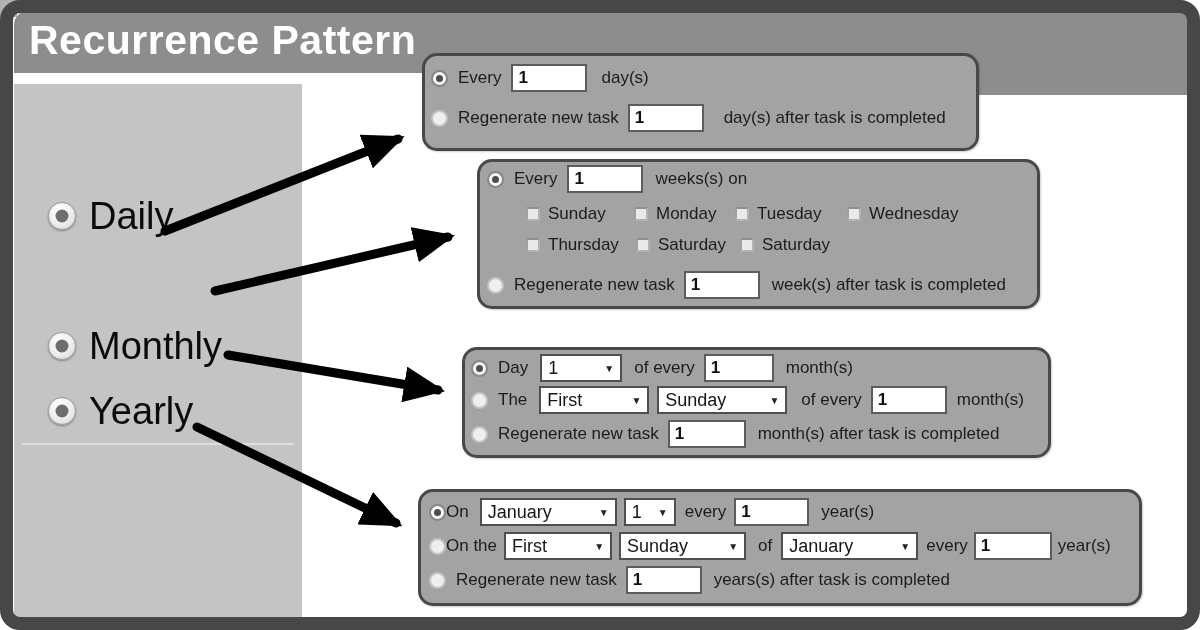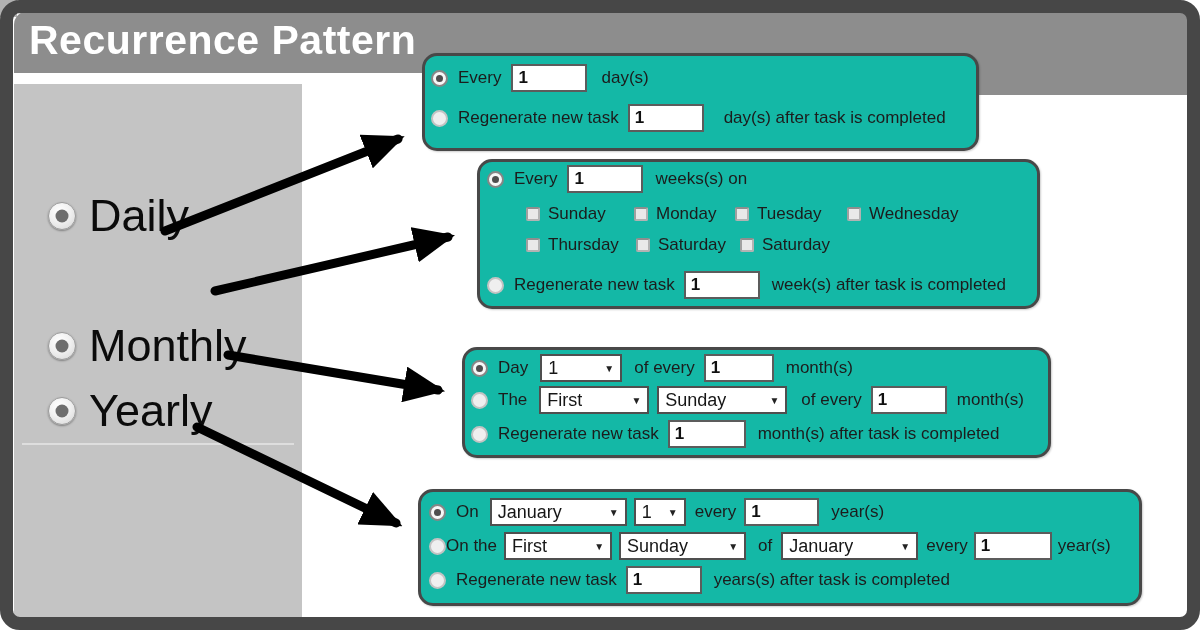"Every" .panel { background: #14b8a6 -> #a3a3a3 }
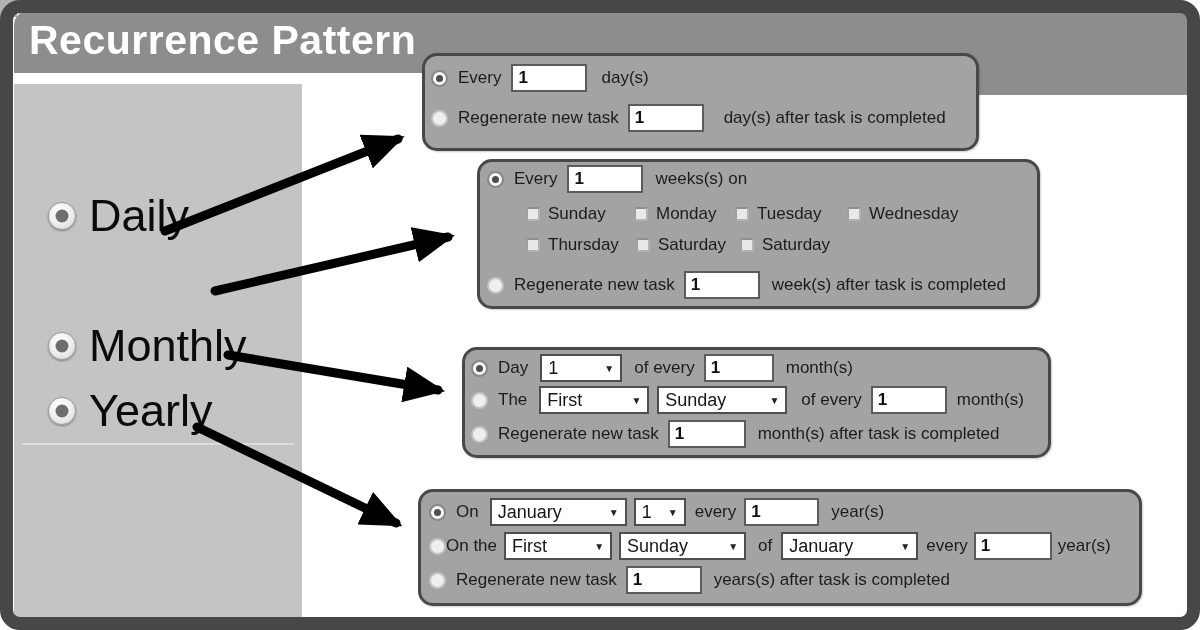"Daily" .side-label { font-size: 45px -> 38px }
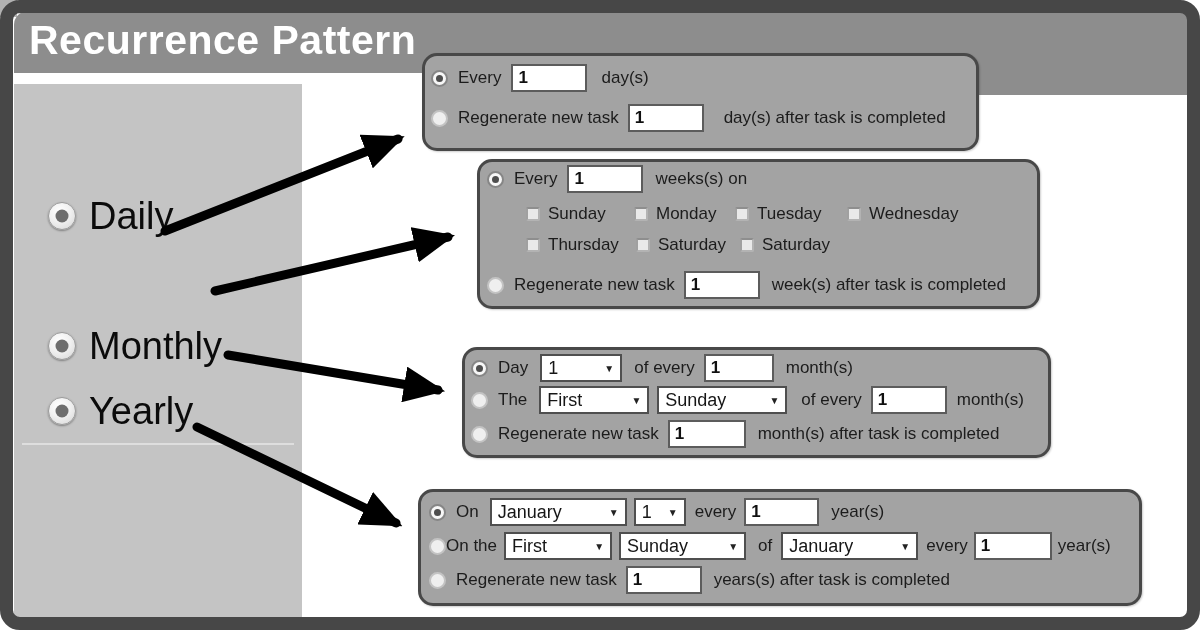"On" span { margin-left: 10px -> none }
